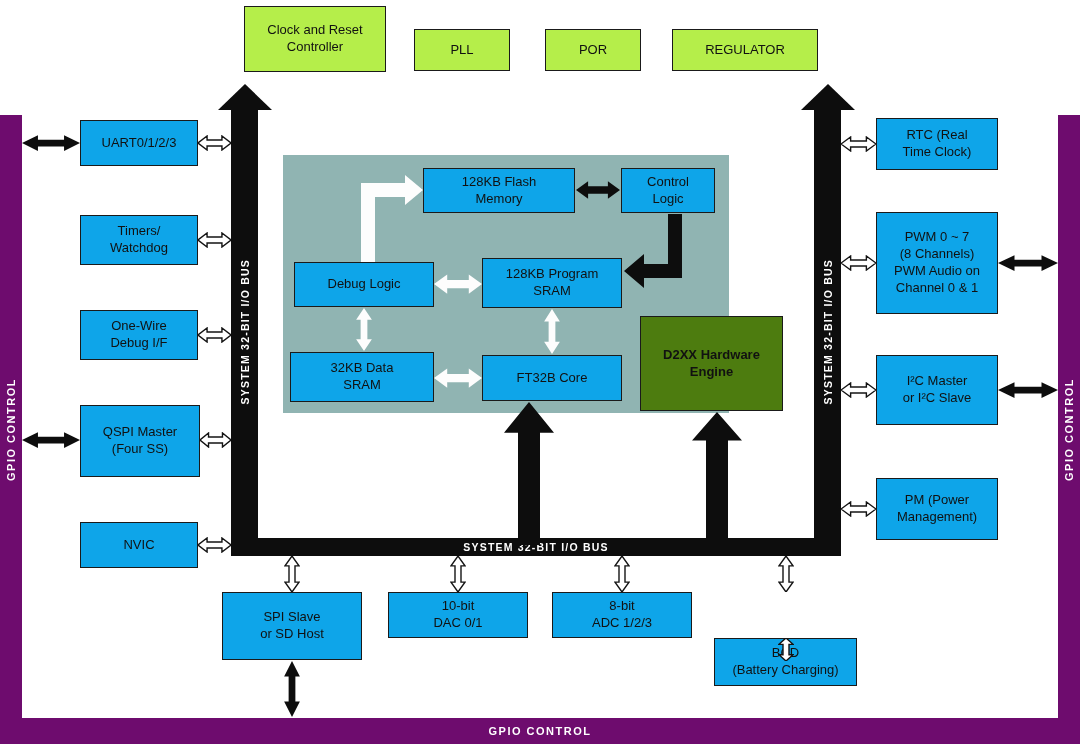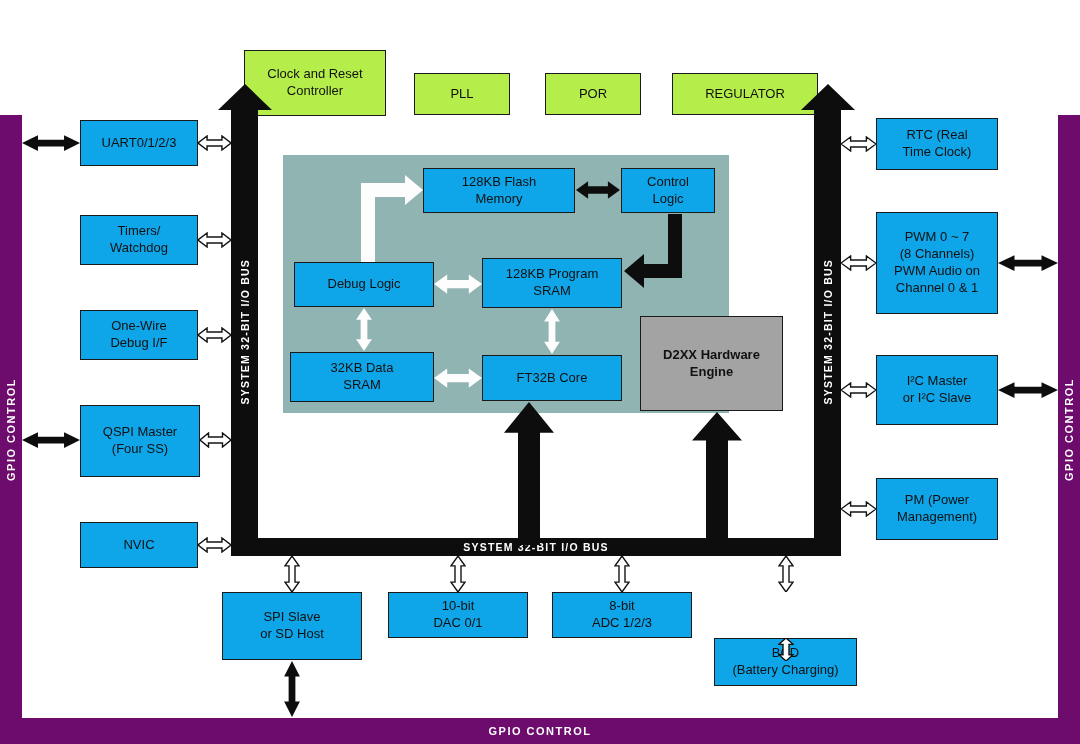"Clock and Reset" .green { margin-top: 44px -> none }
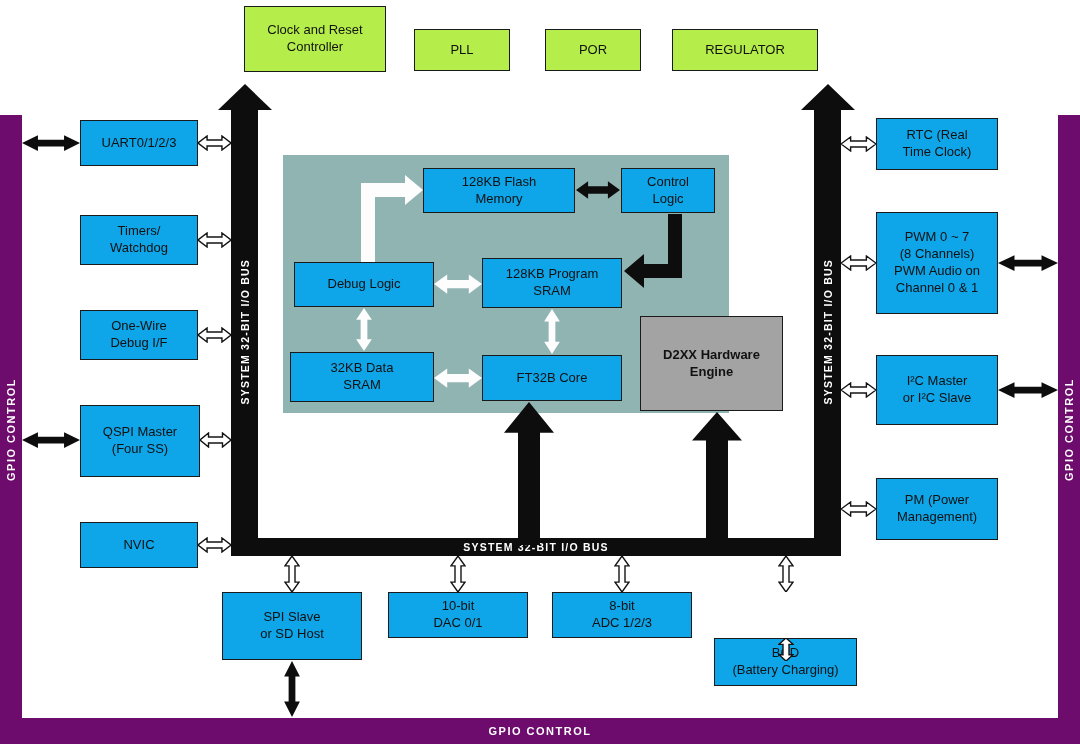"D2XX Hardware" .yellow { background: #a3a3a3 -> #4d7c0f }
